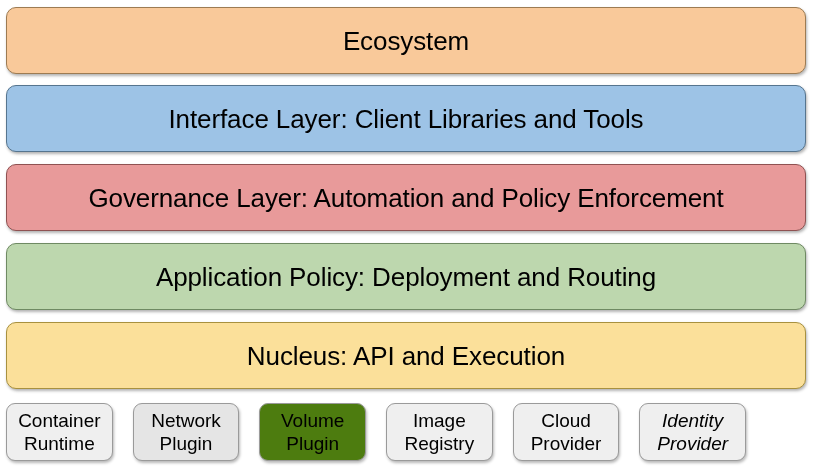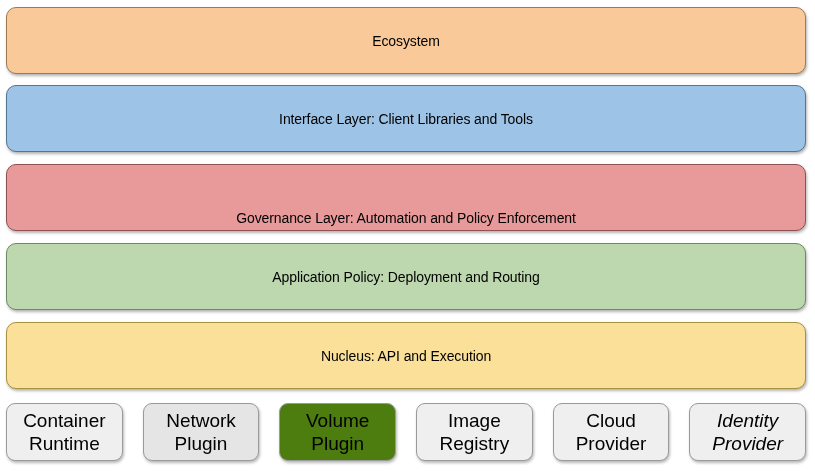"Ecosystem" .layer-label { font-size: 14px -> 26px }
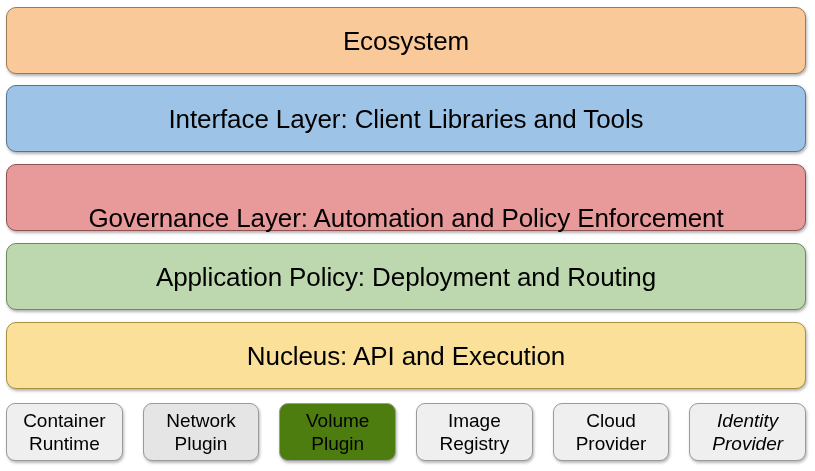"Governance Layer: Automation and Policy" #band-governance { align-items: flex-end -> none }
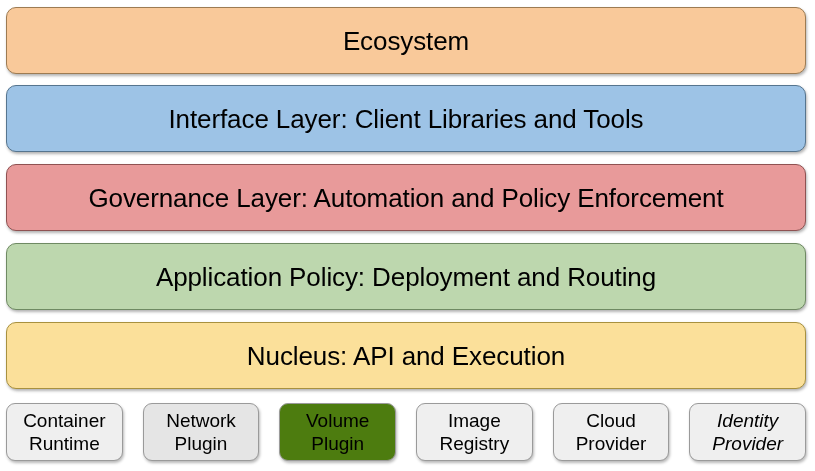"Container" .component-row { width: 800px -> 740px }
